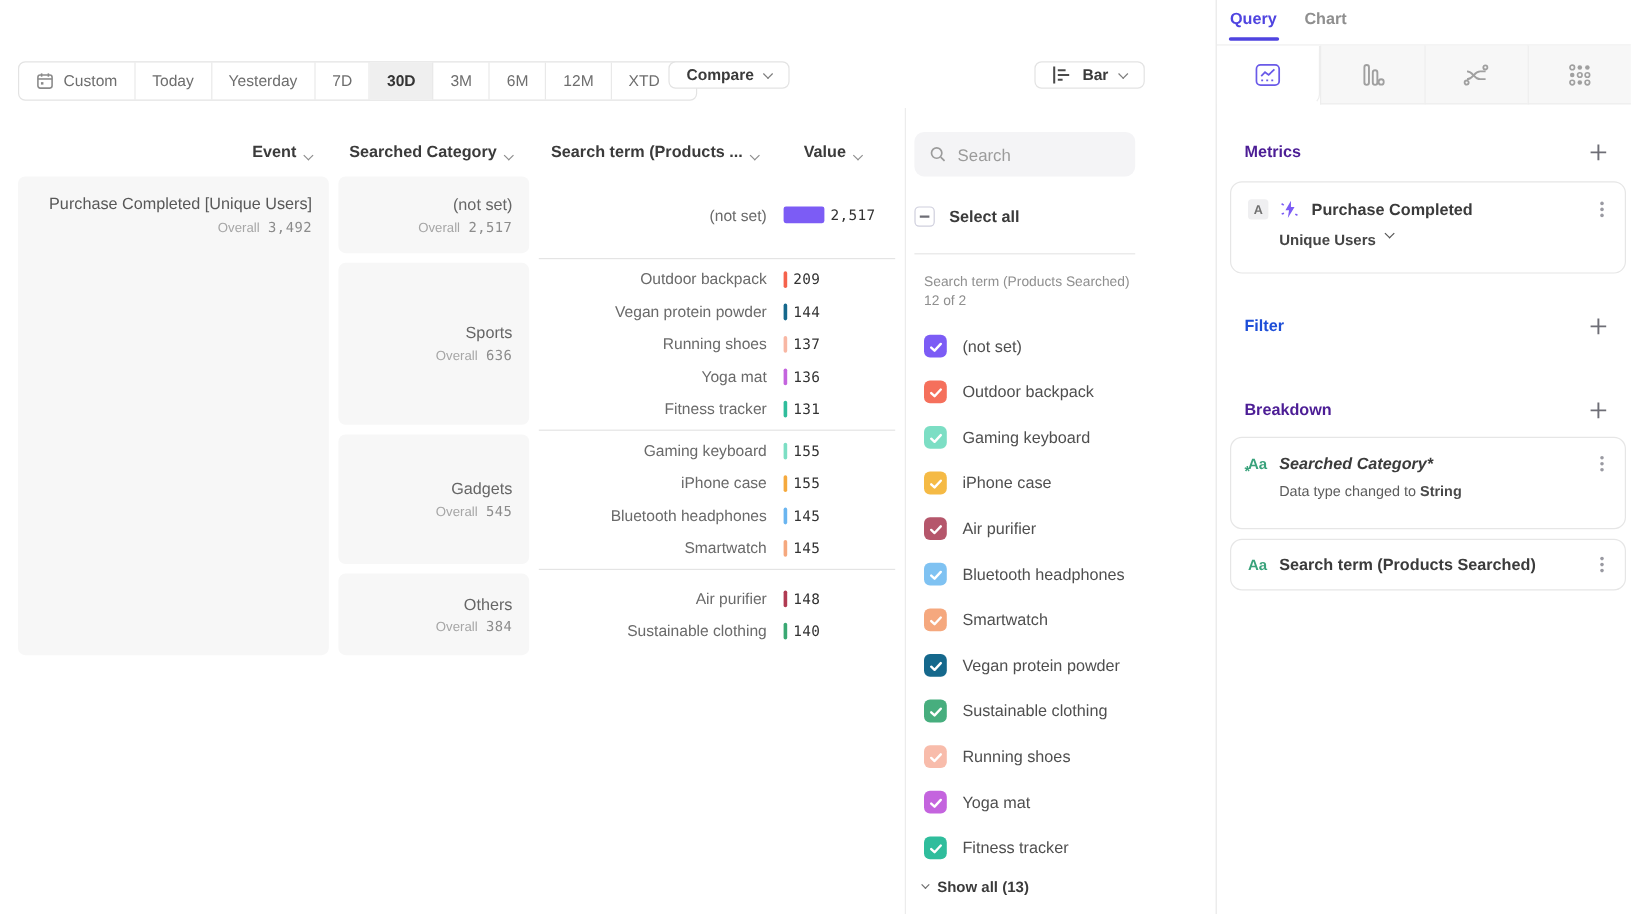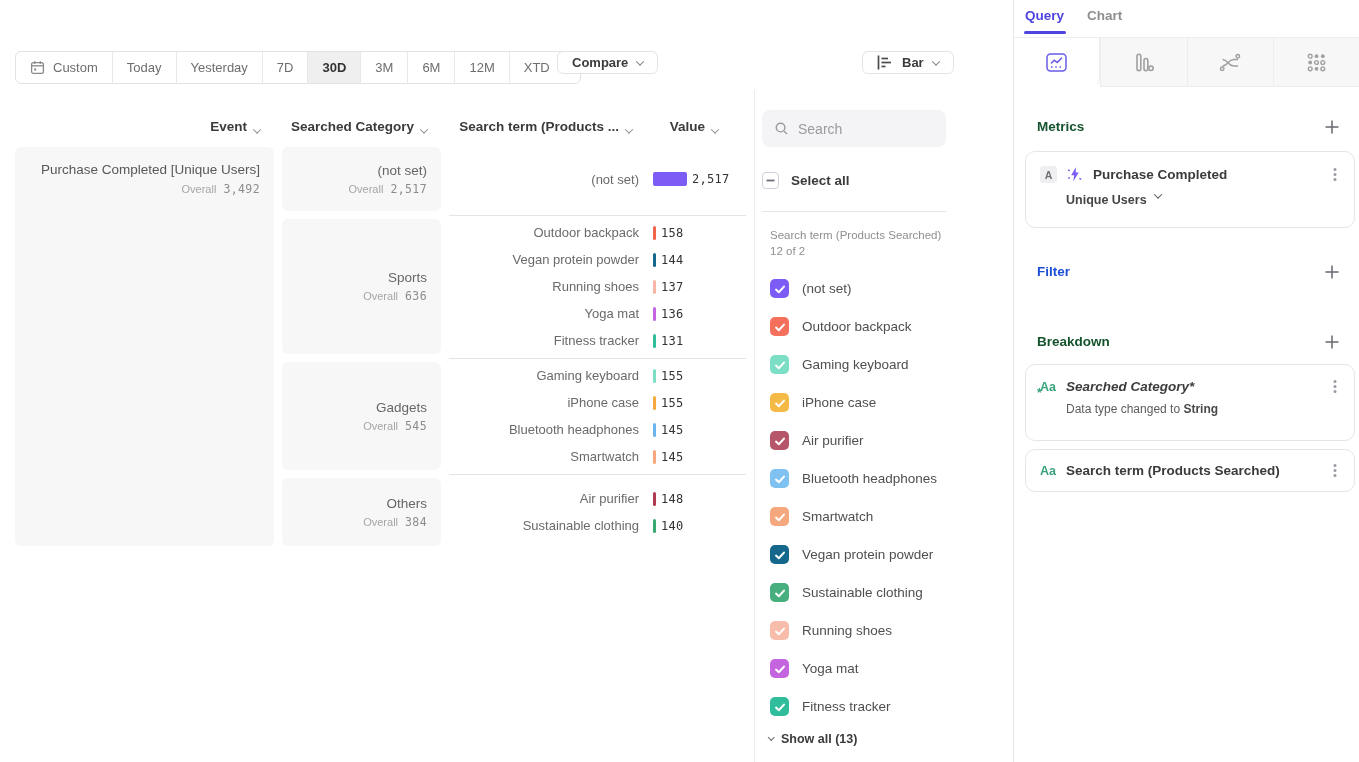"Metrics" .sec-title { color: #14532d -> #4c1d95 }
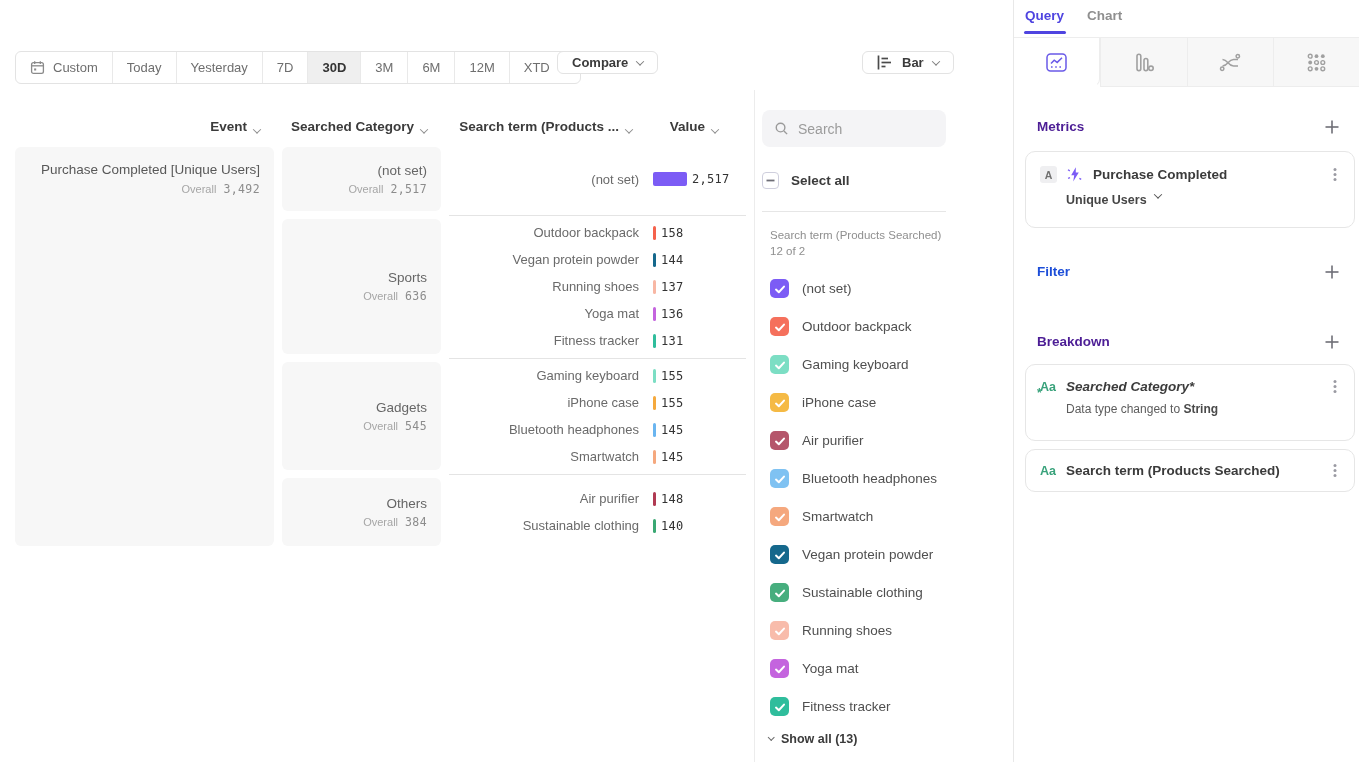"158" div.val-num { text: 158 -> 209 }
